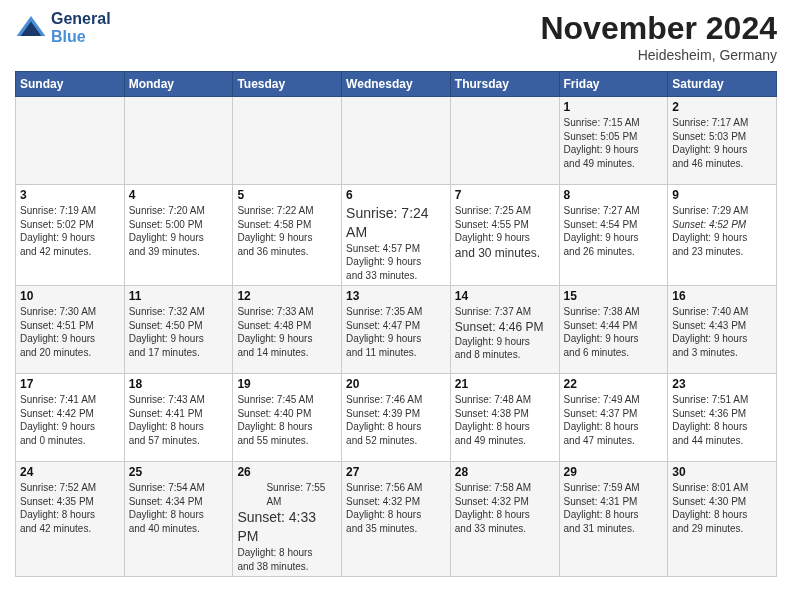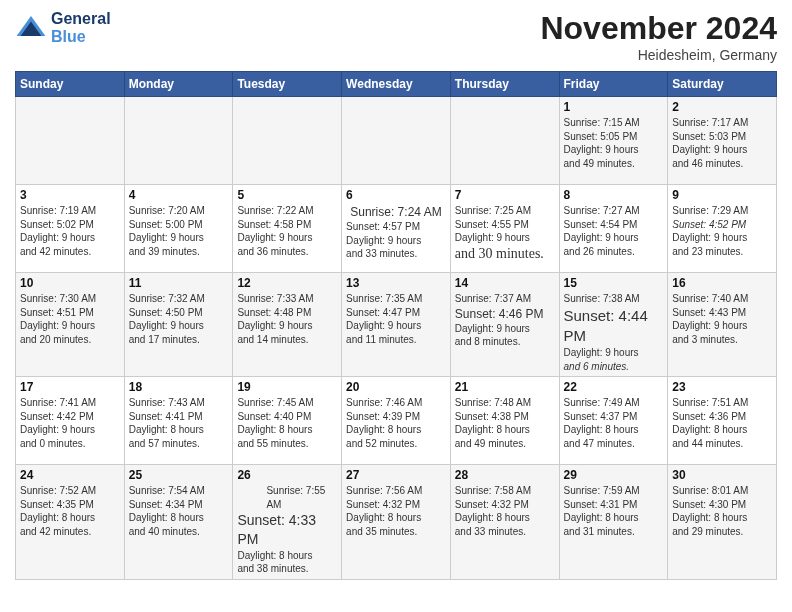"Sunrise: 7:24 AM" div { font-size: 12px -> 14px; text-align: center -> none }
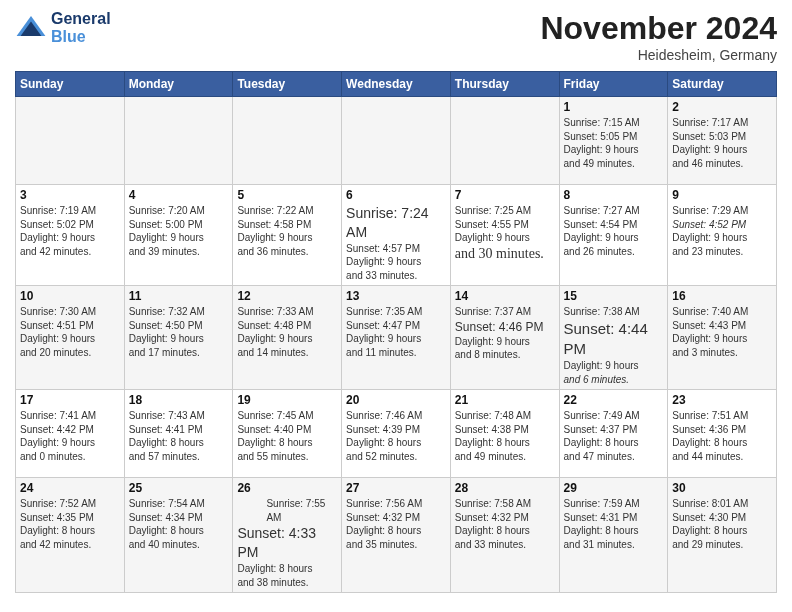"and 30 minutes." div { font-family: Liberation Serif, serif -> none; font-size: 14px -> 12px }
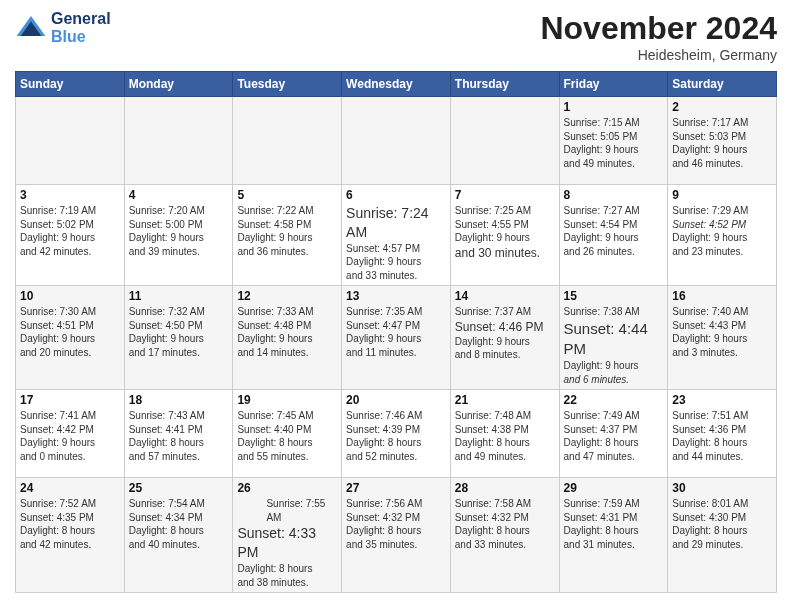"Sunset: 4:44 PM" div { font-size: 15px -> 10px }
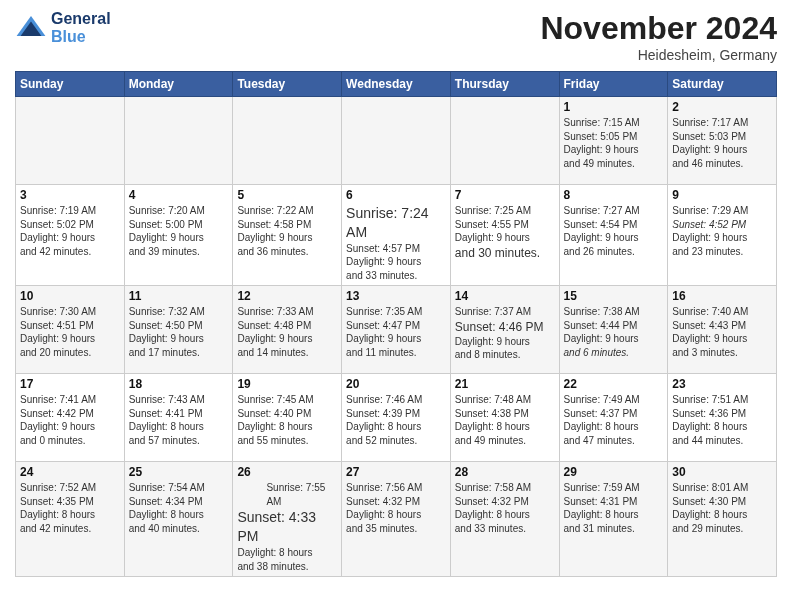"and 6 minutes." div { font-style: italic -> none }
